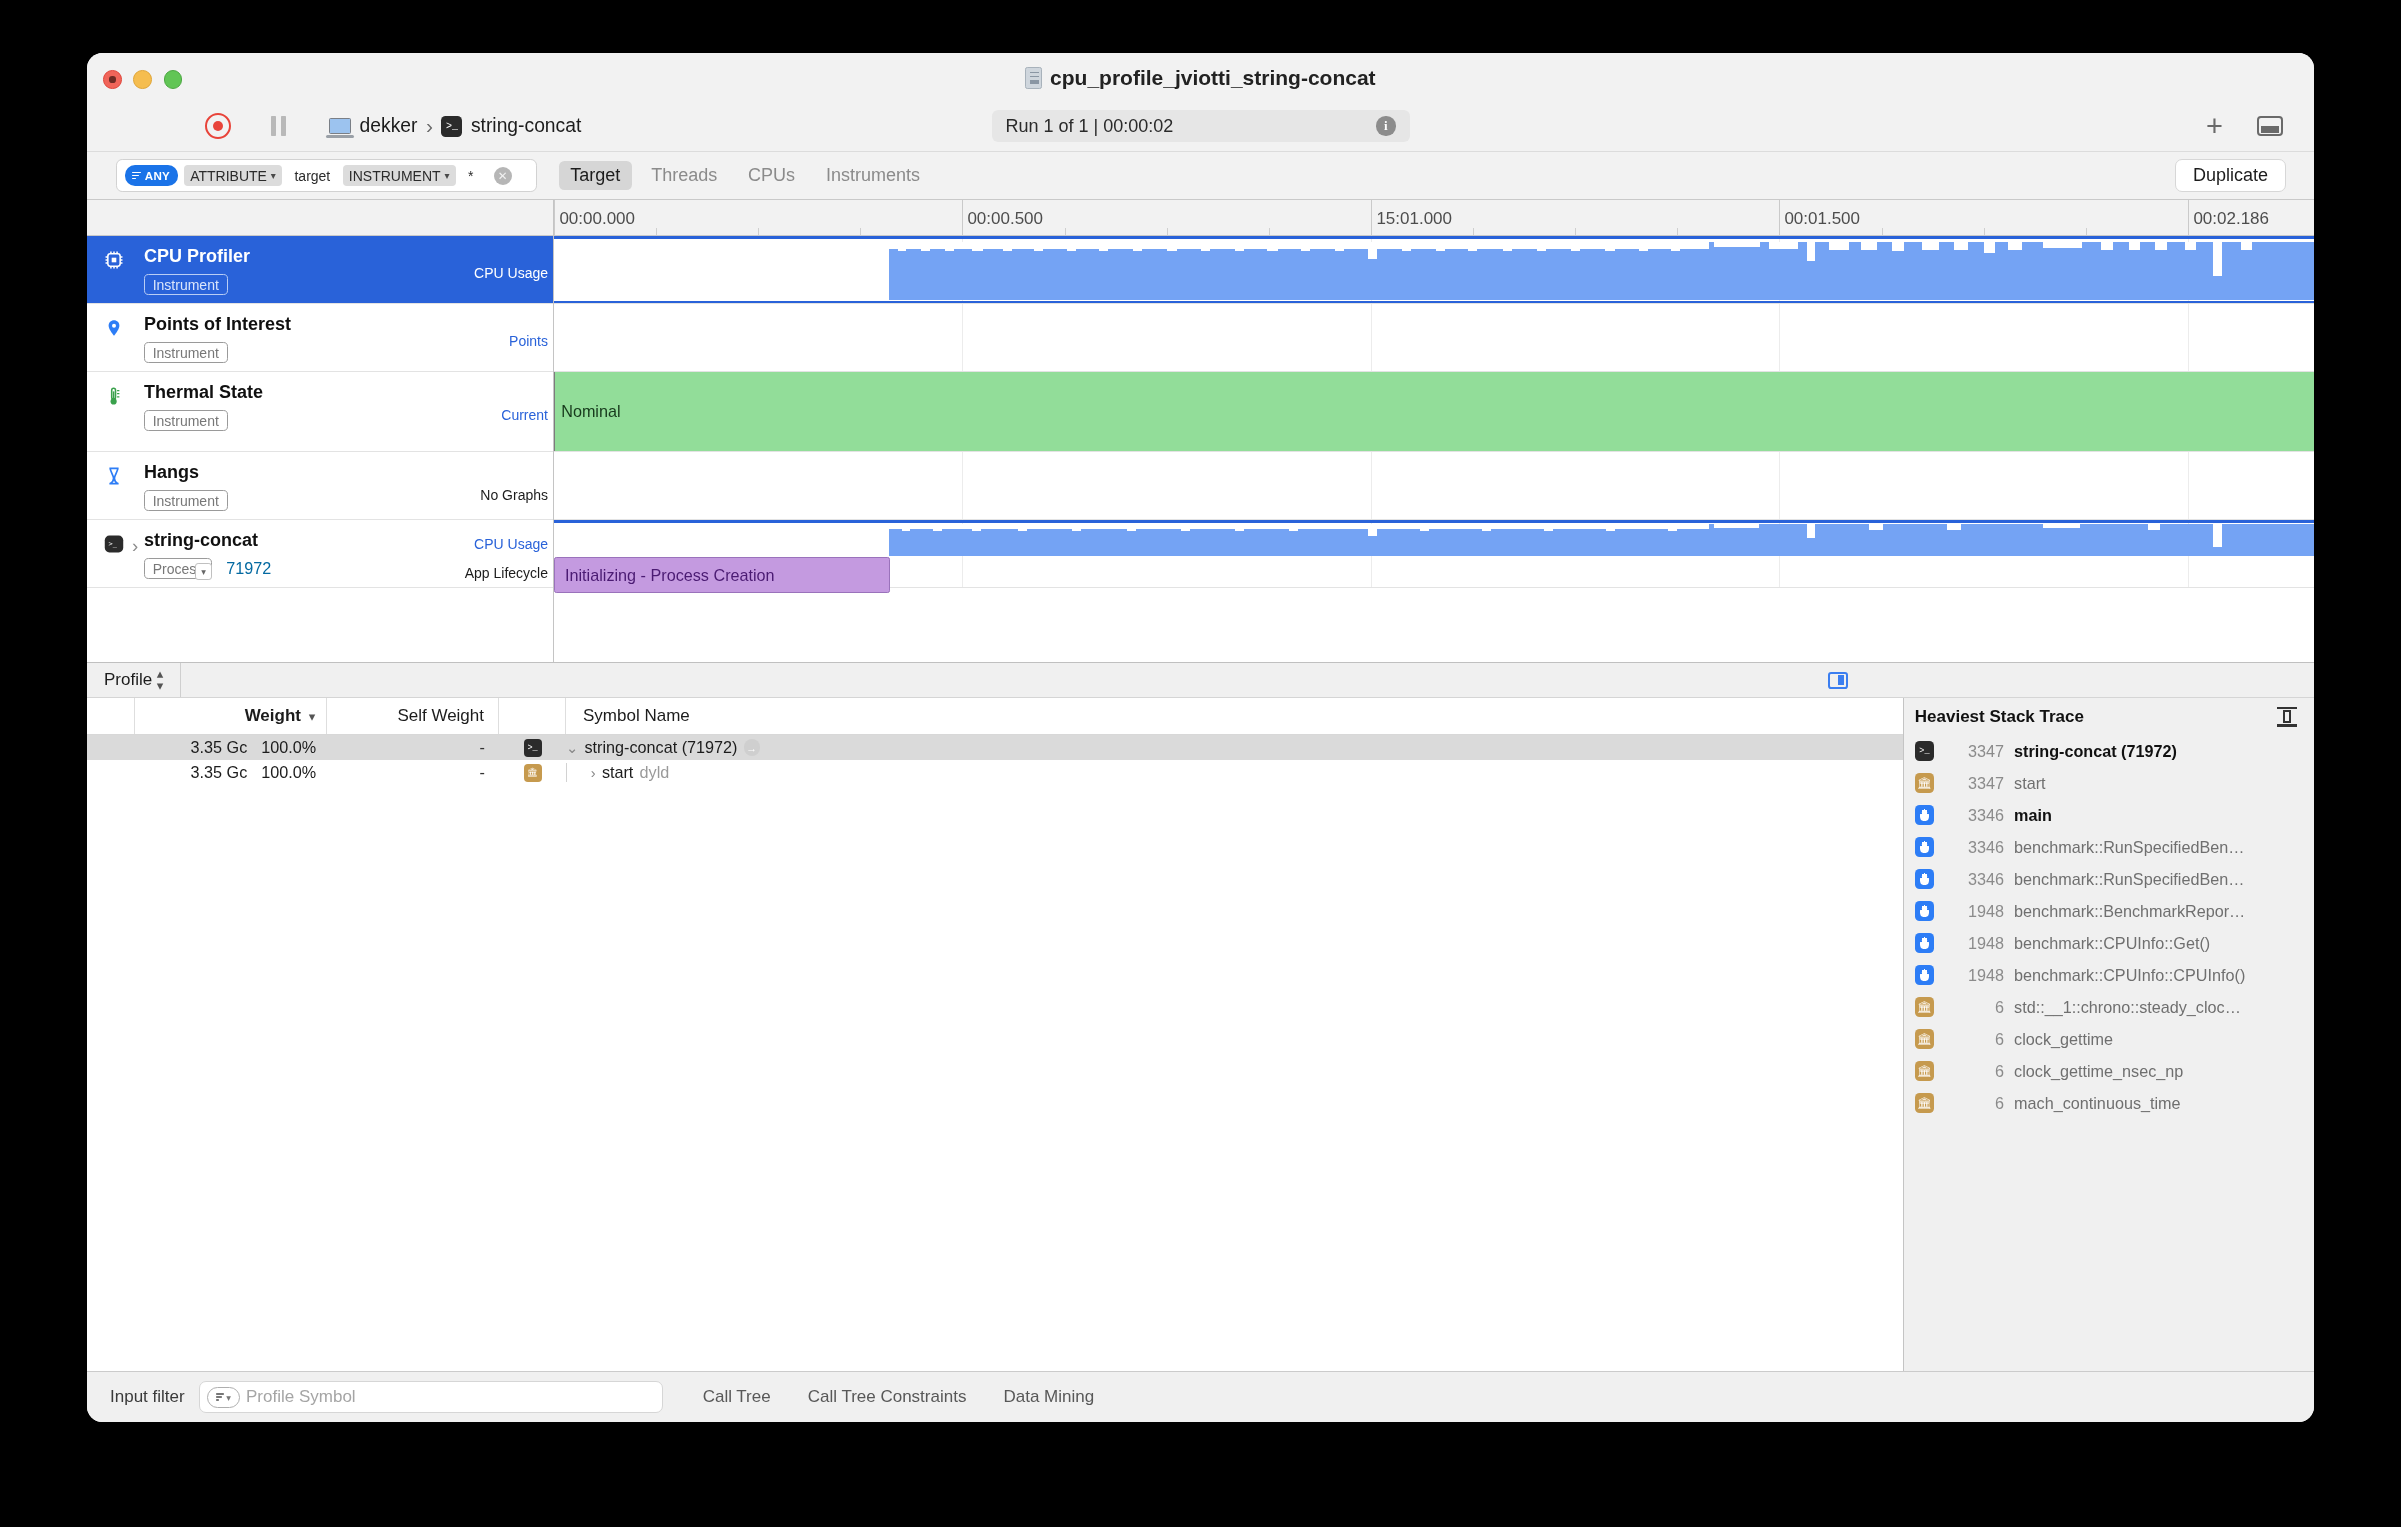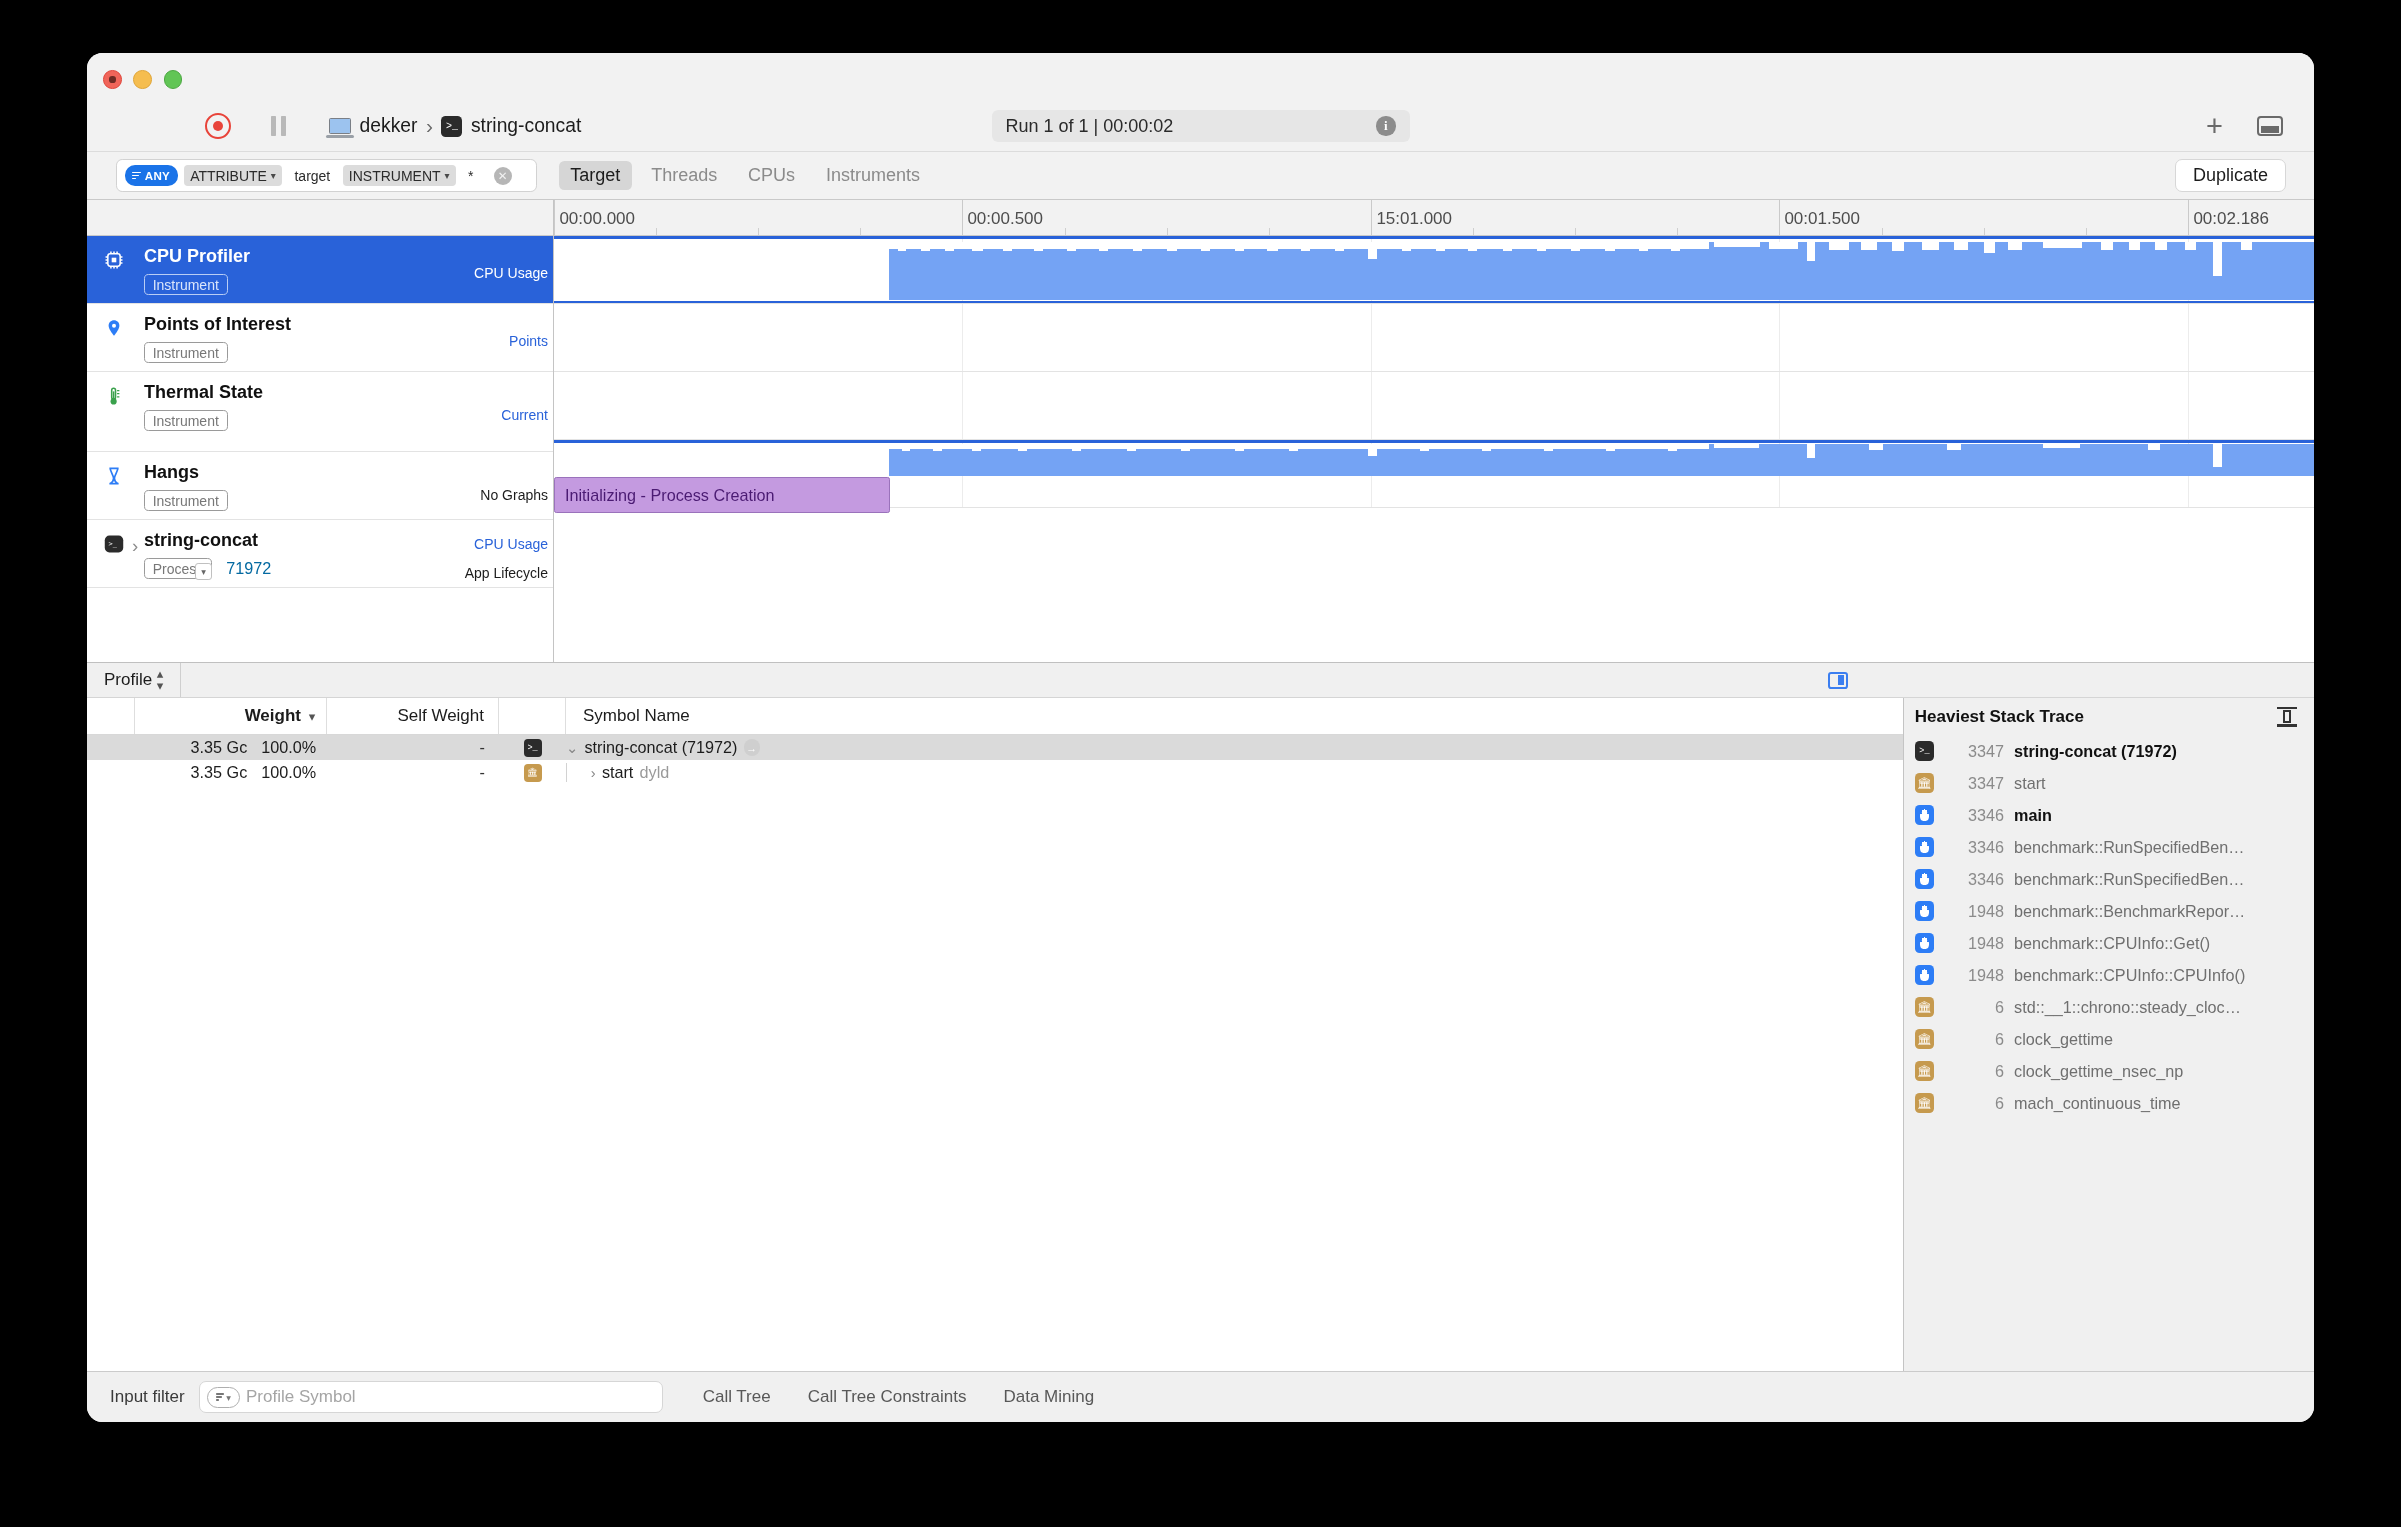"cpu_profile_jviotti_string-concat" div.doctitle { html: none -> <div> <span></span> <span>cpu_profile_jviotti_string-concat</span> </div> }
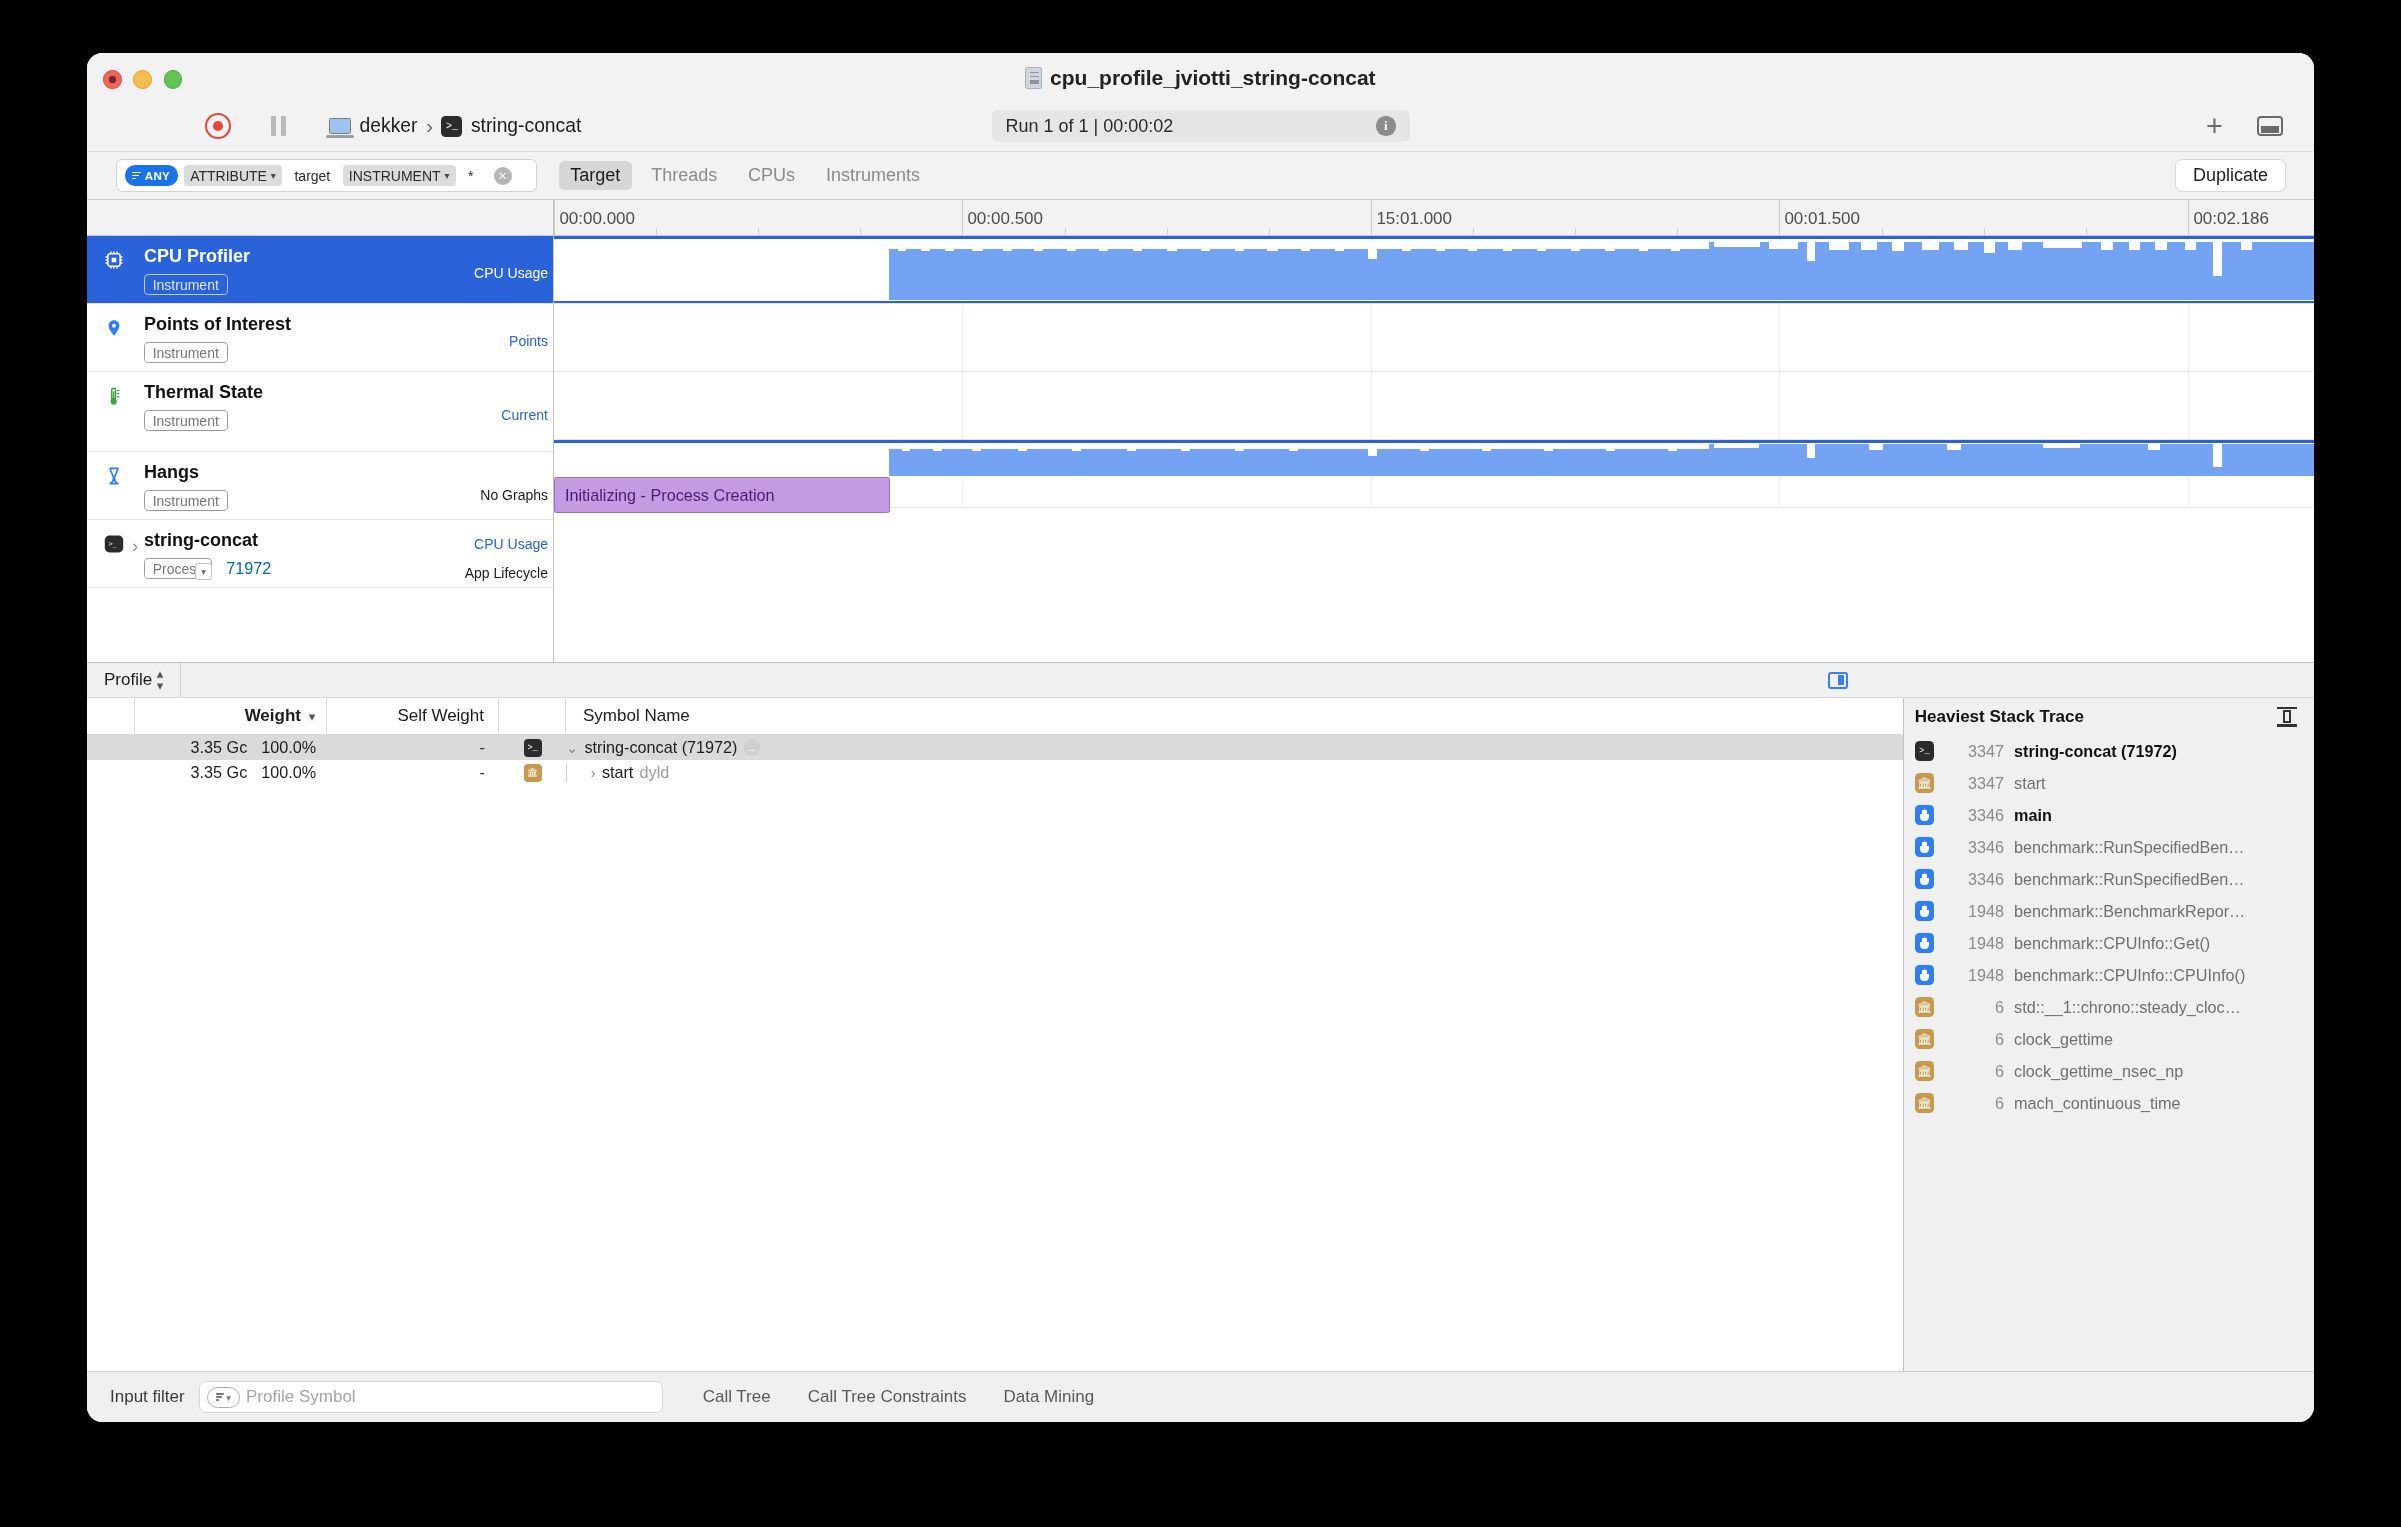"Nominal" div.lane { html: none -> <div> <div> <span>Nominal</span> </div> </div> }
